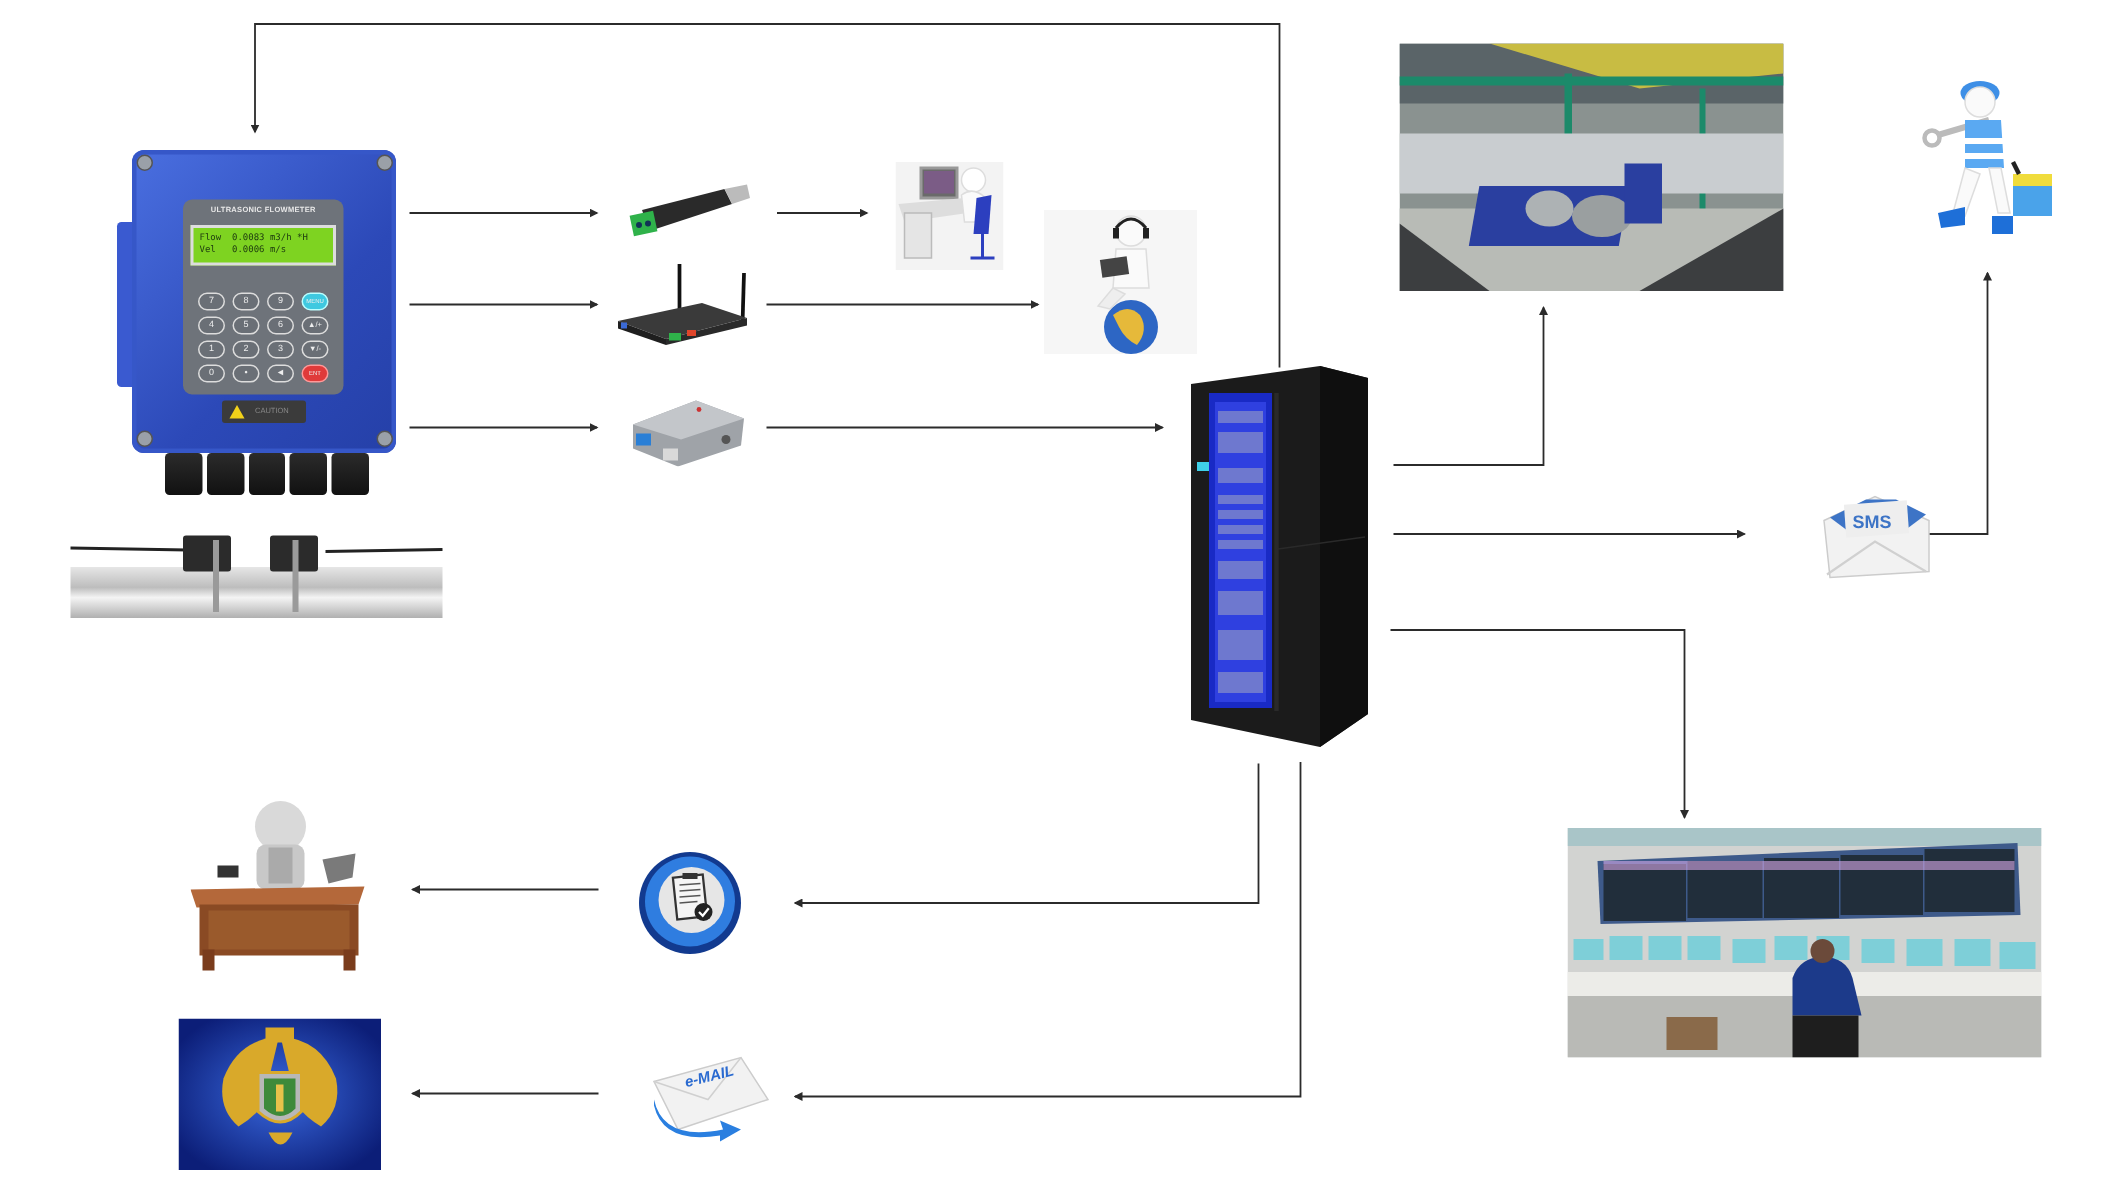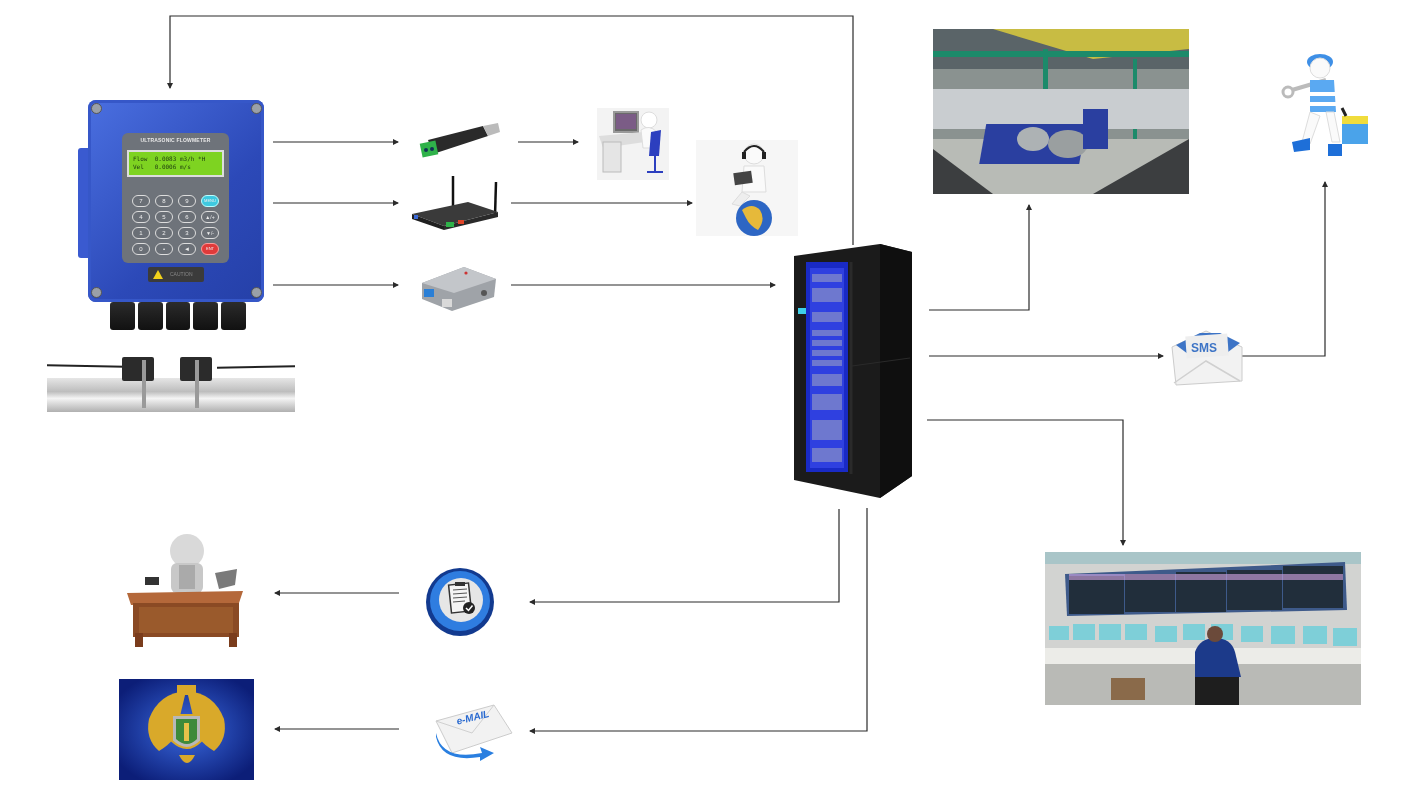"SMS" div.node { left: 1170px -> 1214px }
